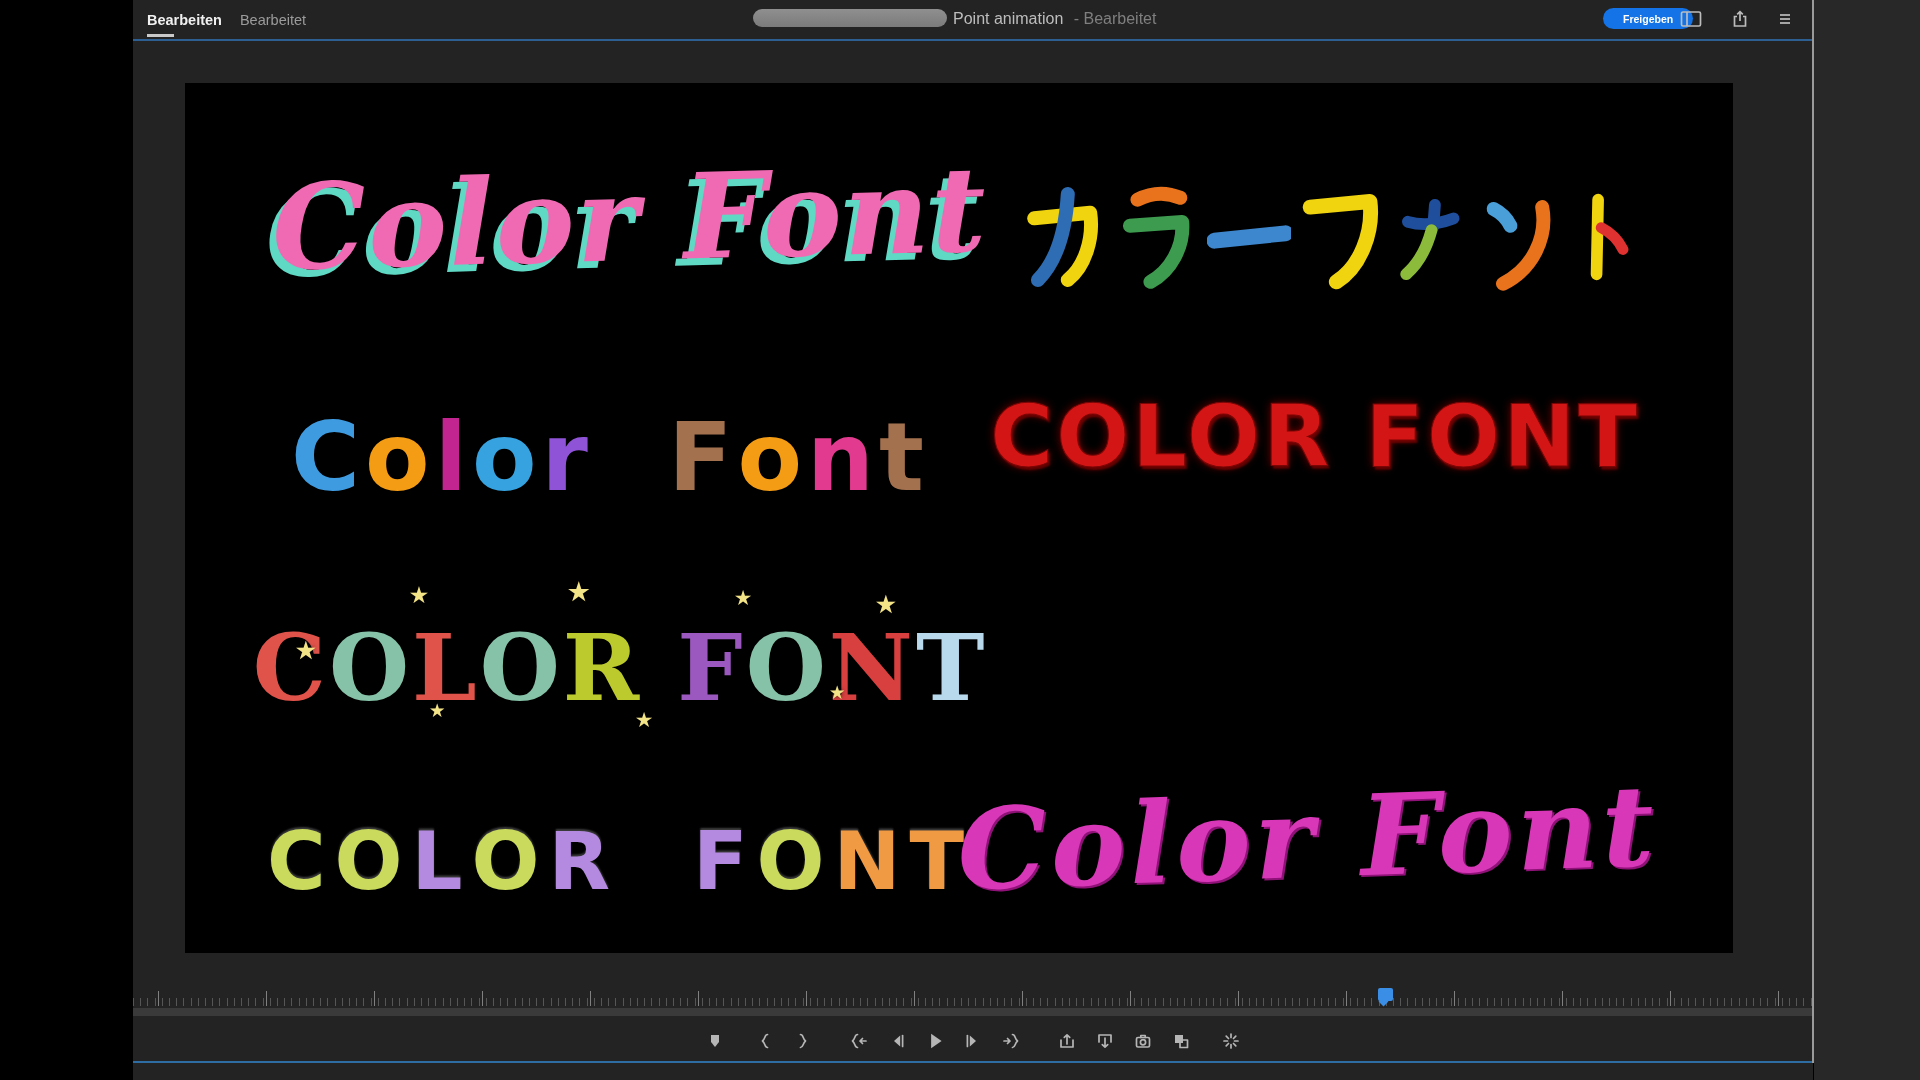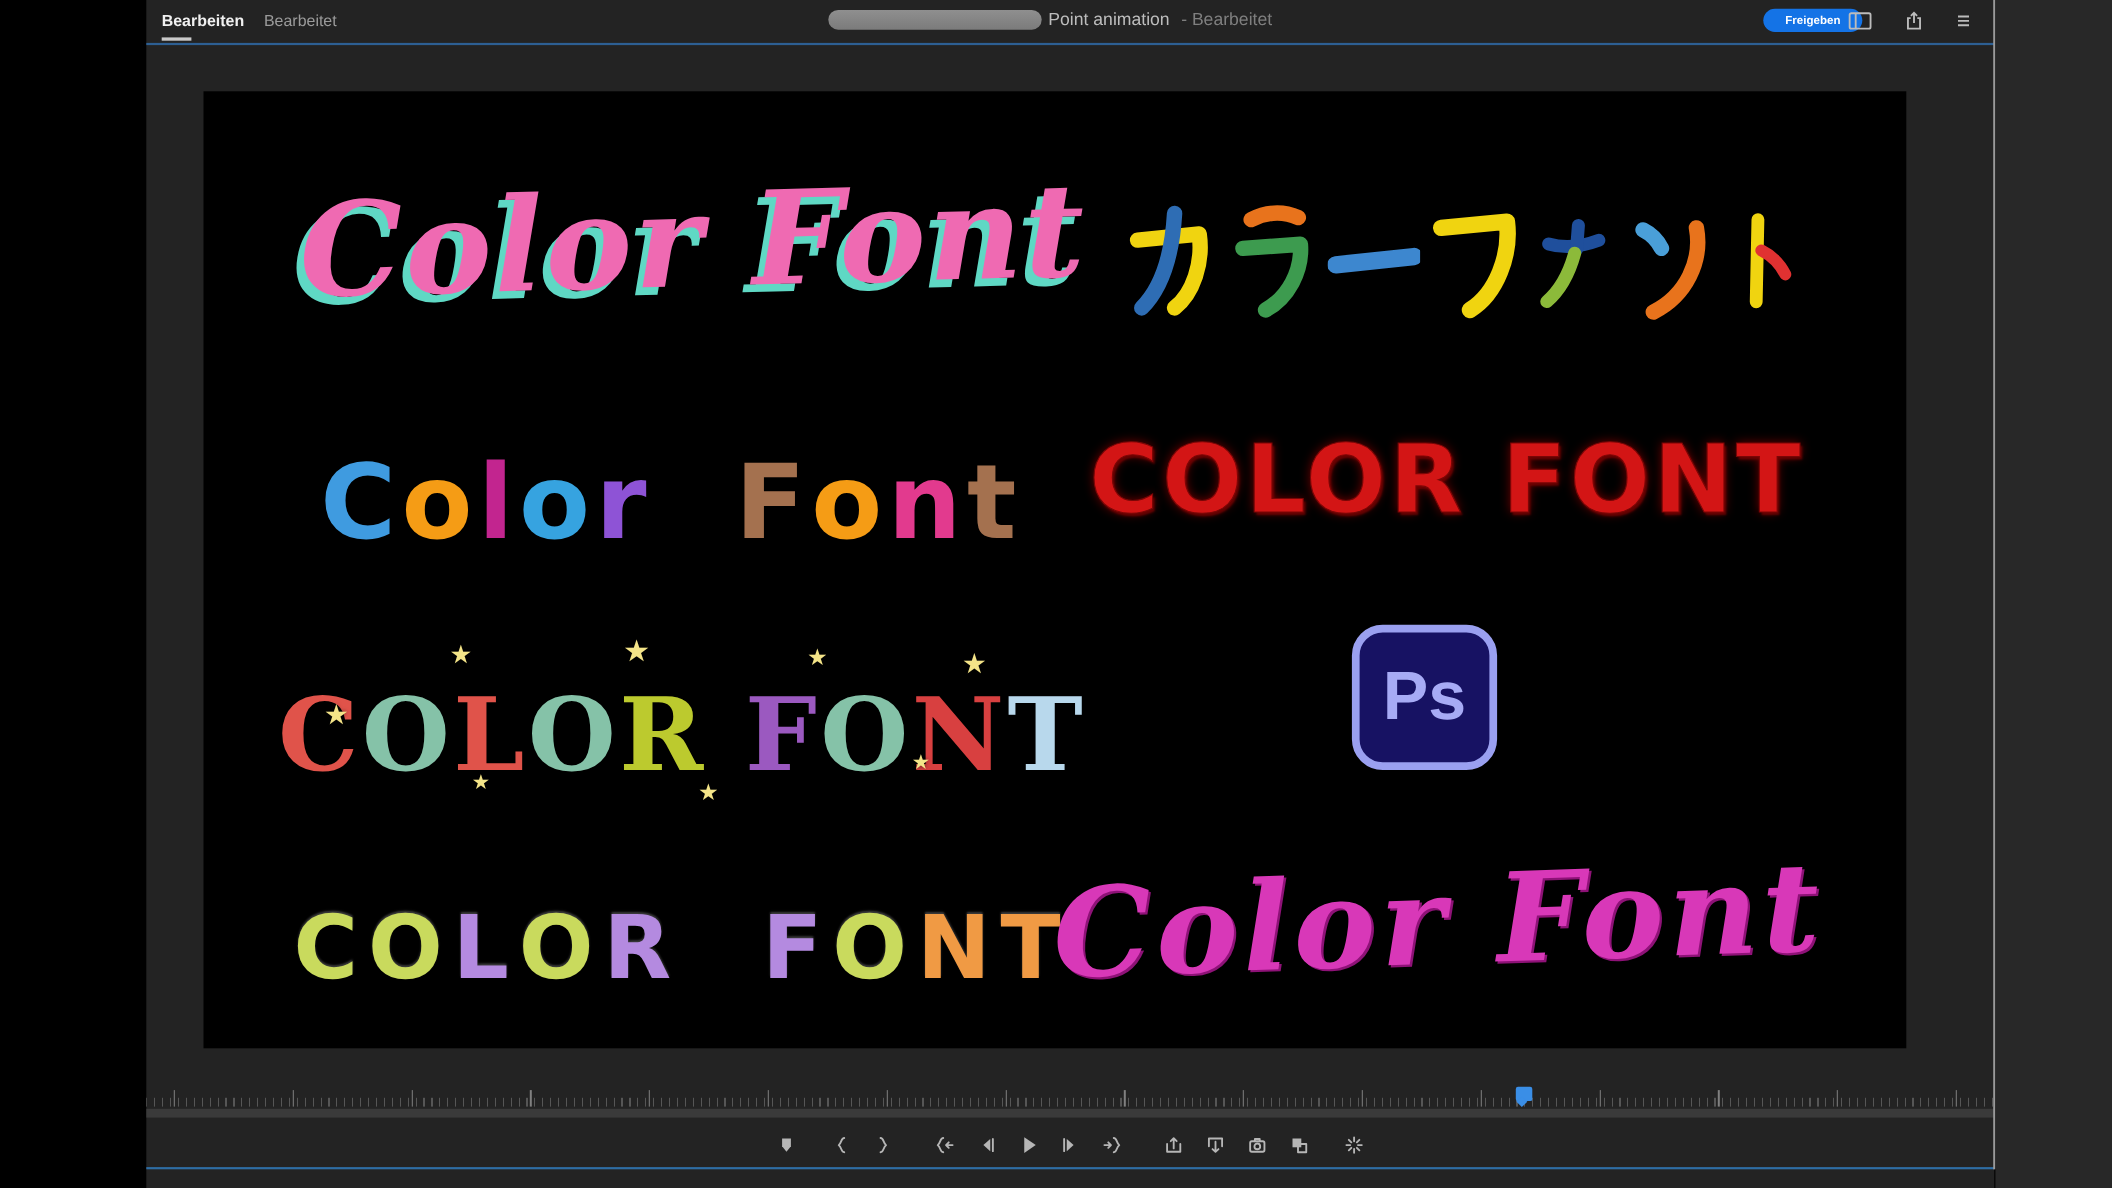"Ps" div.adobe-badge { html: <div>Ps</div> -> none }
